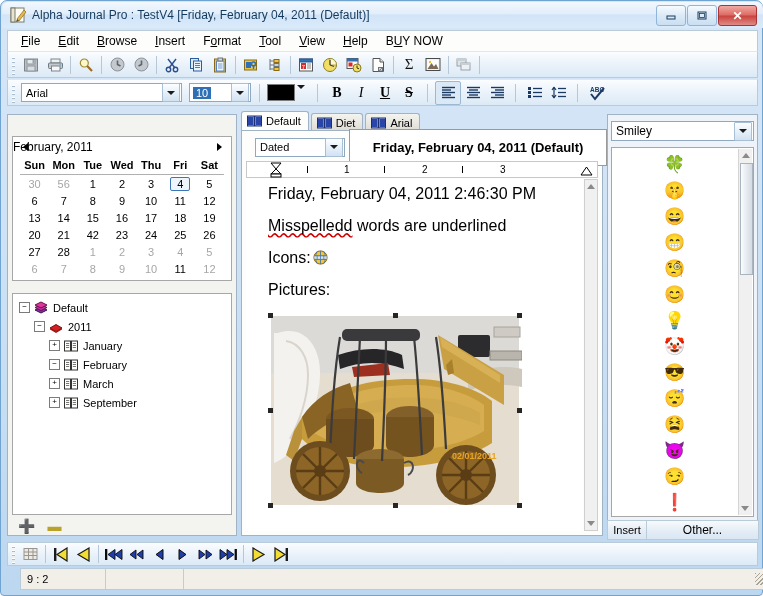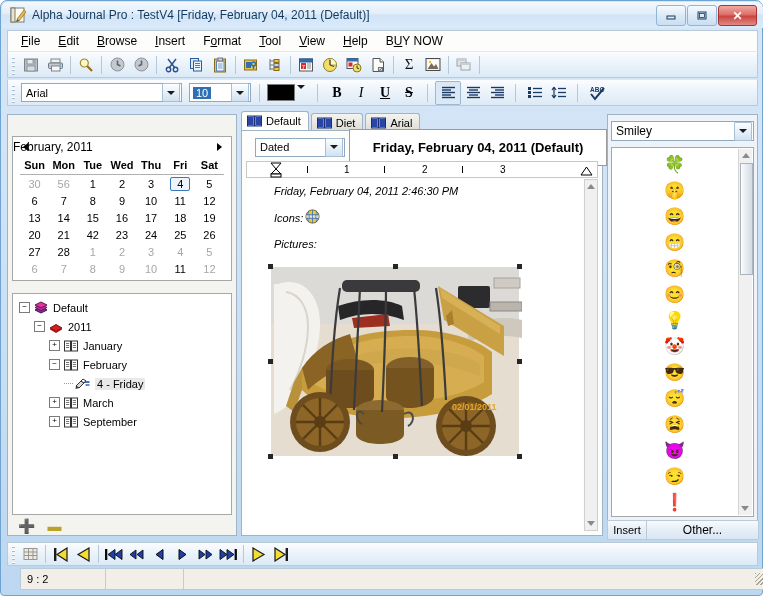"Friday, February 04, 2011 2:46:30" .etext { font-size: 11px -> 16px; font-style: italic -> none; margin: 0 0 14px 28px -> 0 0 14px 22px }
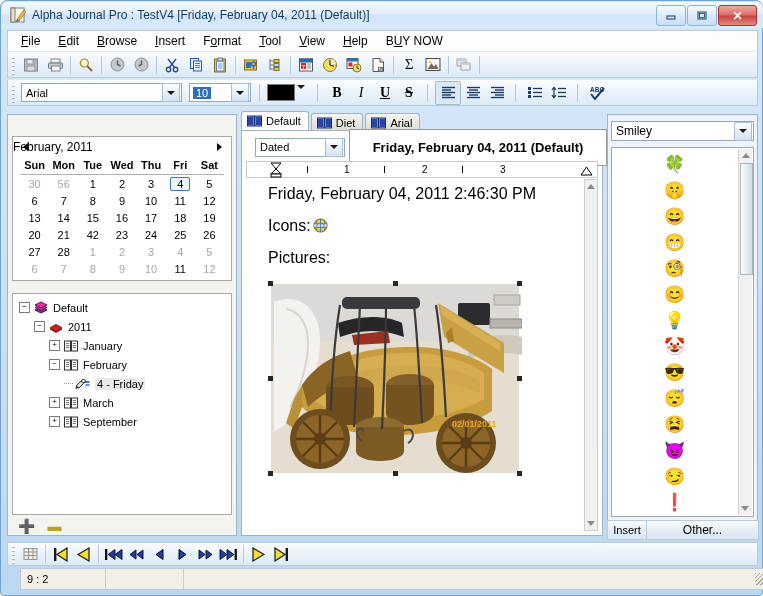"Misspelledd words are underlined" div.etext { html: none -> <div> <span>Misspelledd</span><span> words are underlined</span> </div> }
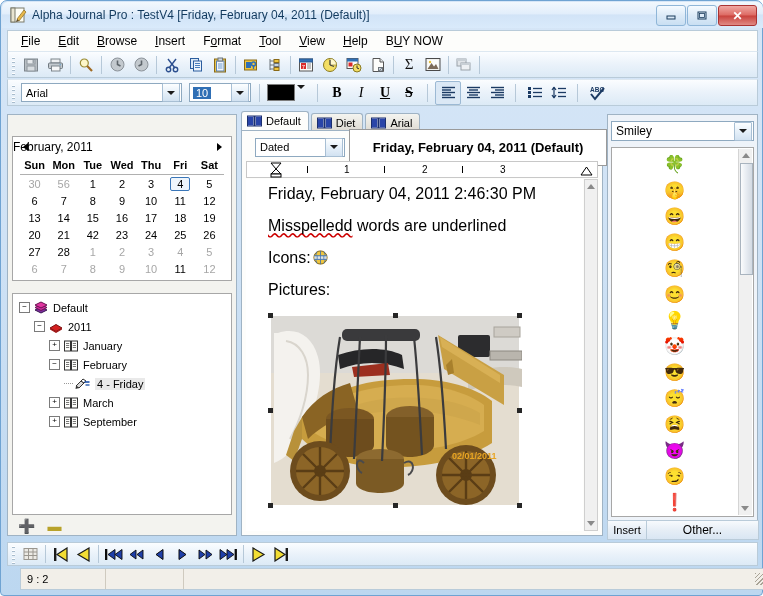"4 - Friday" div.tnode { html: <div> <div></div> <svg> <path></path> <path></path> <path></path> <path></path> <path></path> </svg> <span>4 - Friday</span> </div> -> none }
